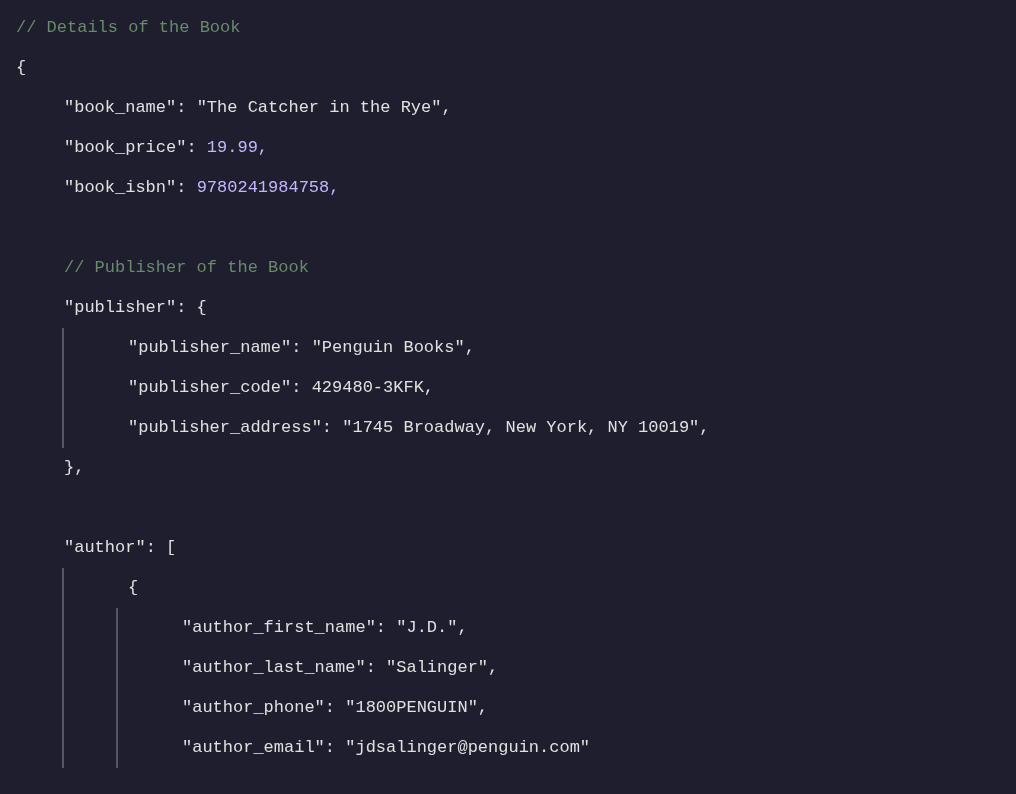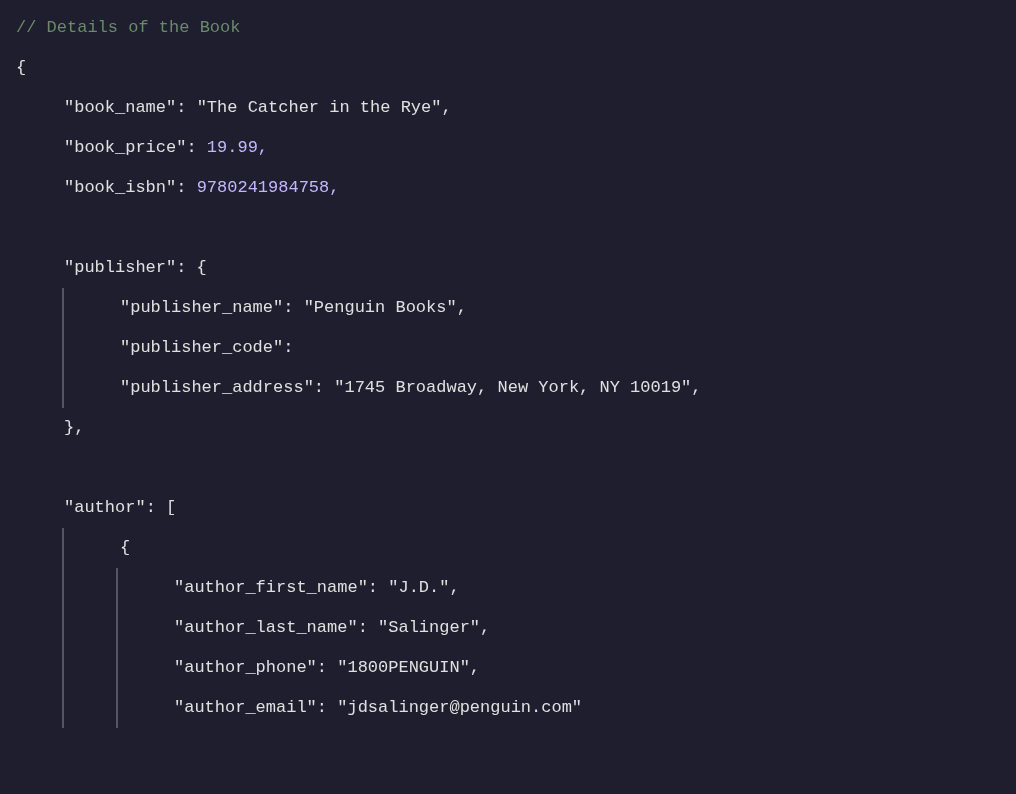"// Details of the Book" .code-line { padding: 2px 4px -> 2px 12px }
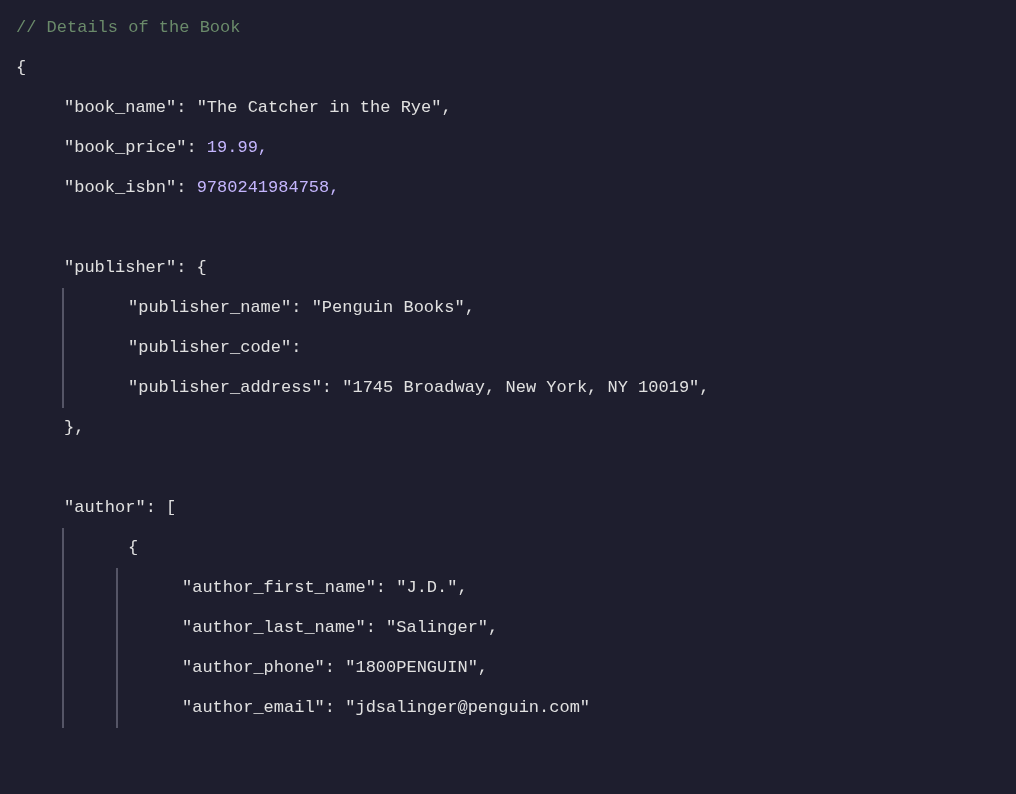"// Publisher of the Book" div.code-line { html: none -> <div> <span>// Publisher of the Book</span> </div> }
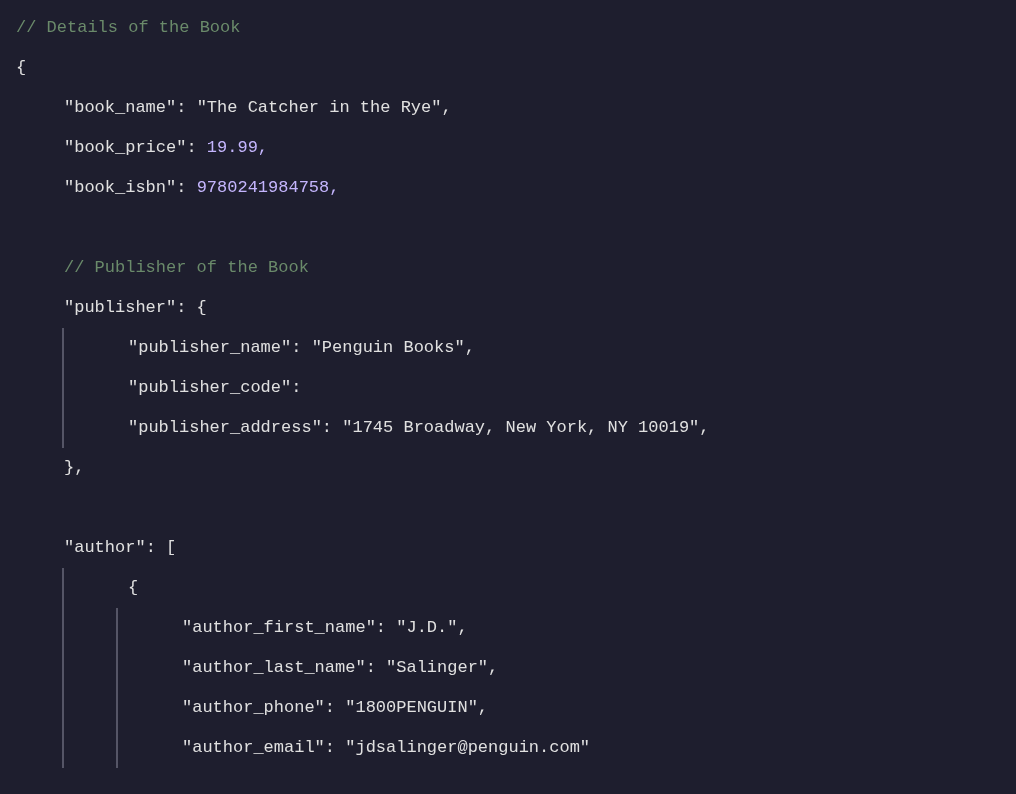"429480-3KFK," span.string-value { html: none -> <span>429480-3KFK,</span> }
